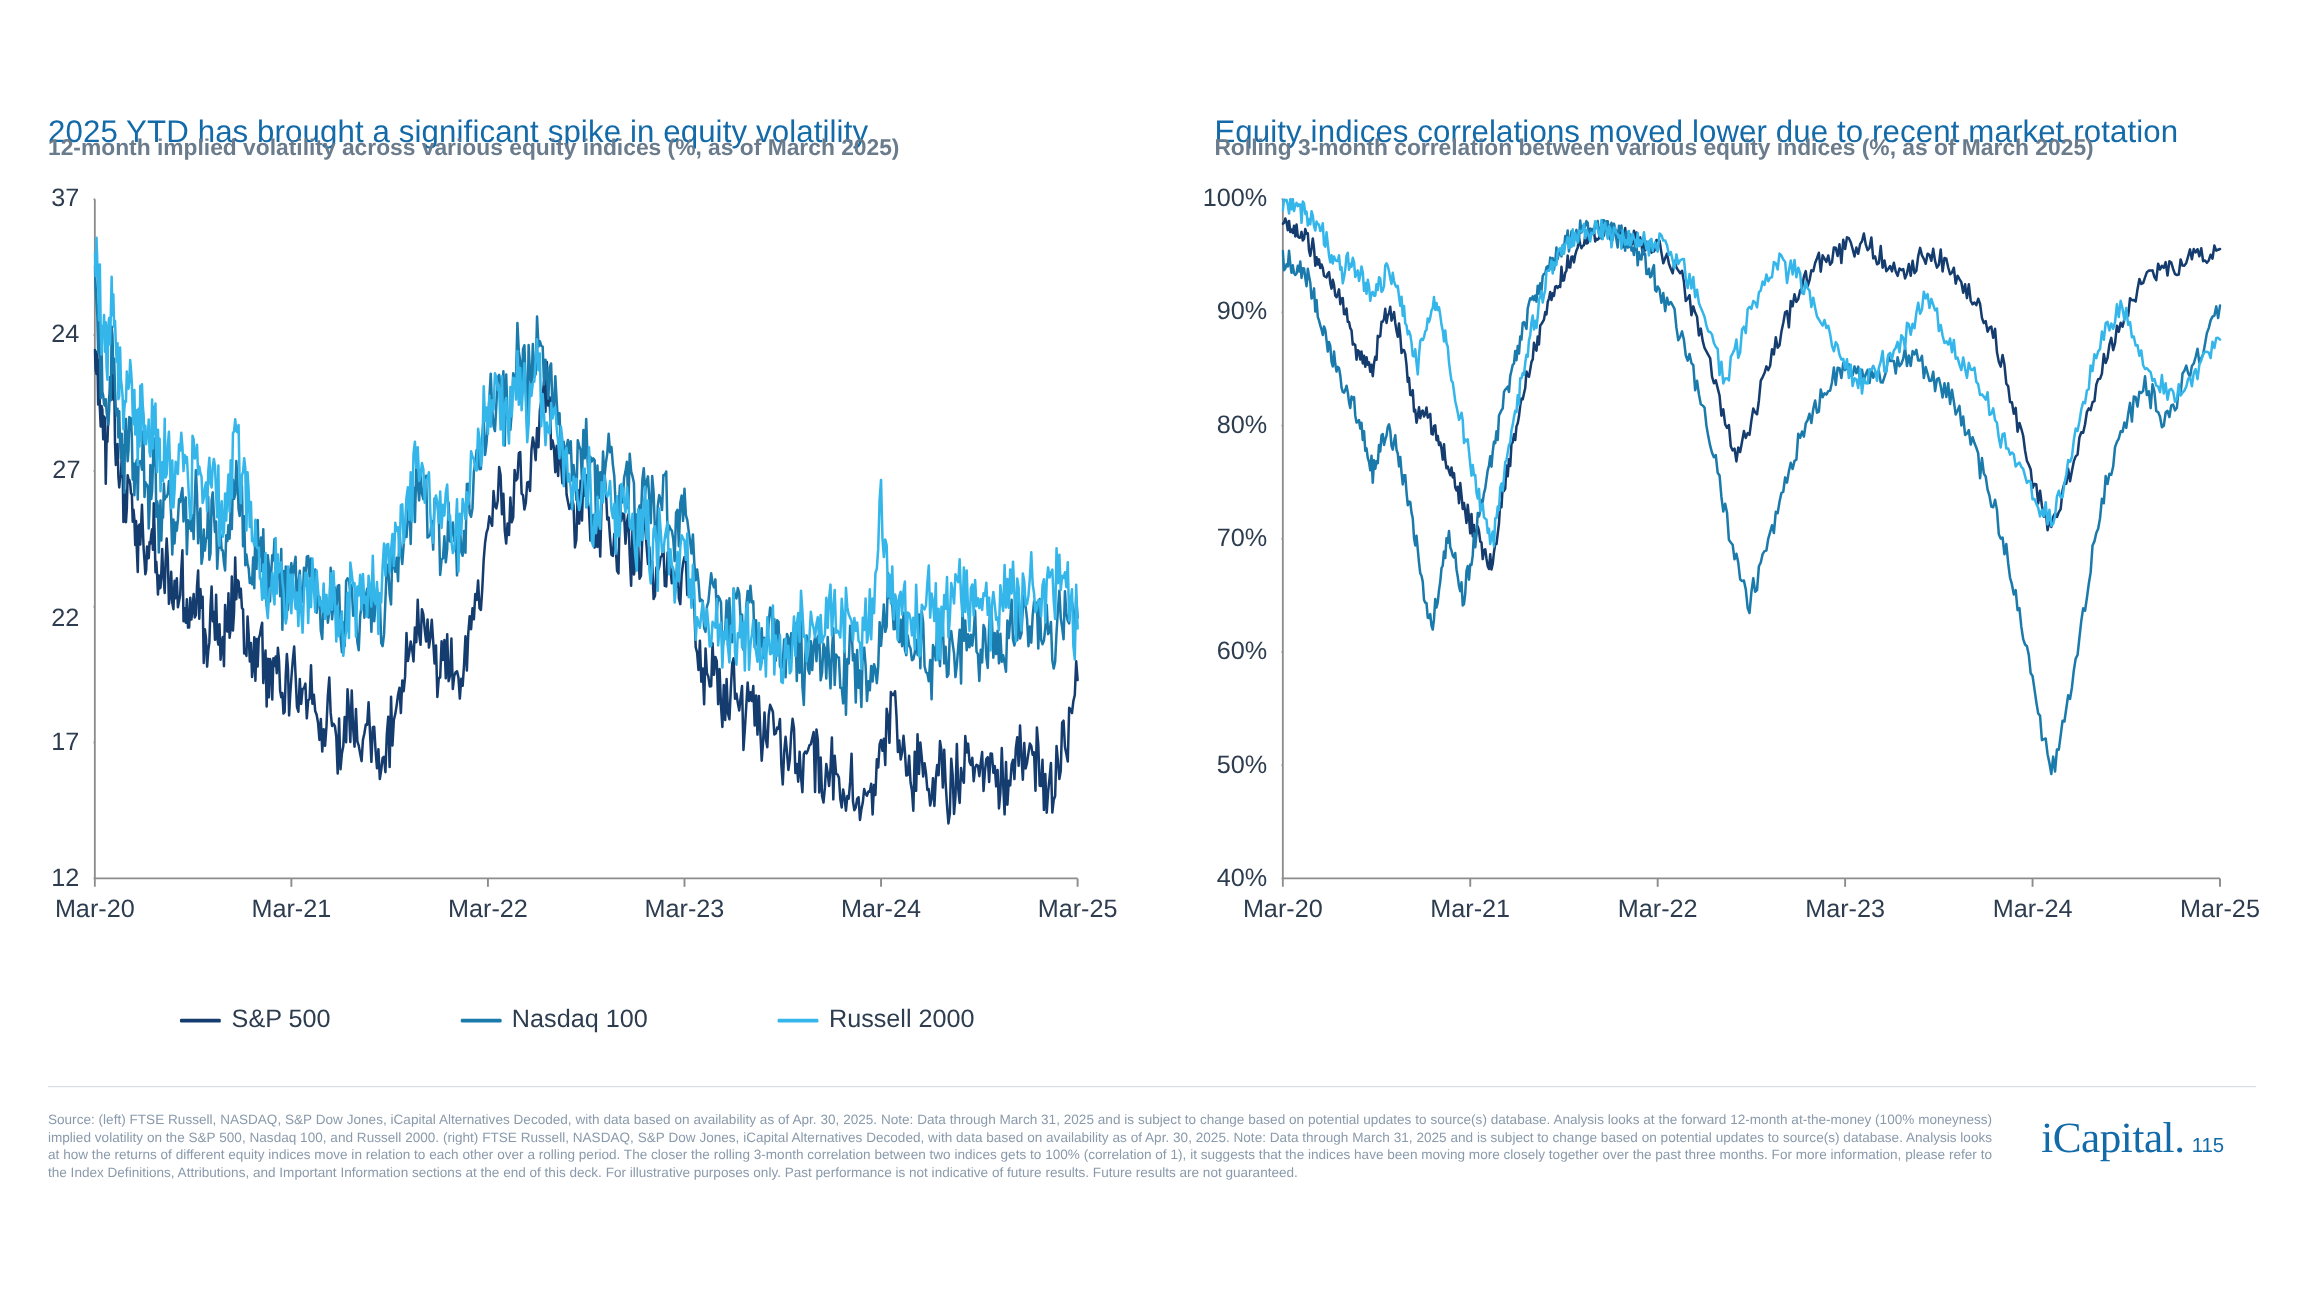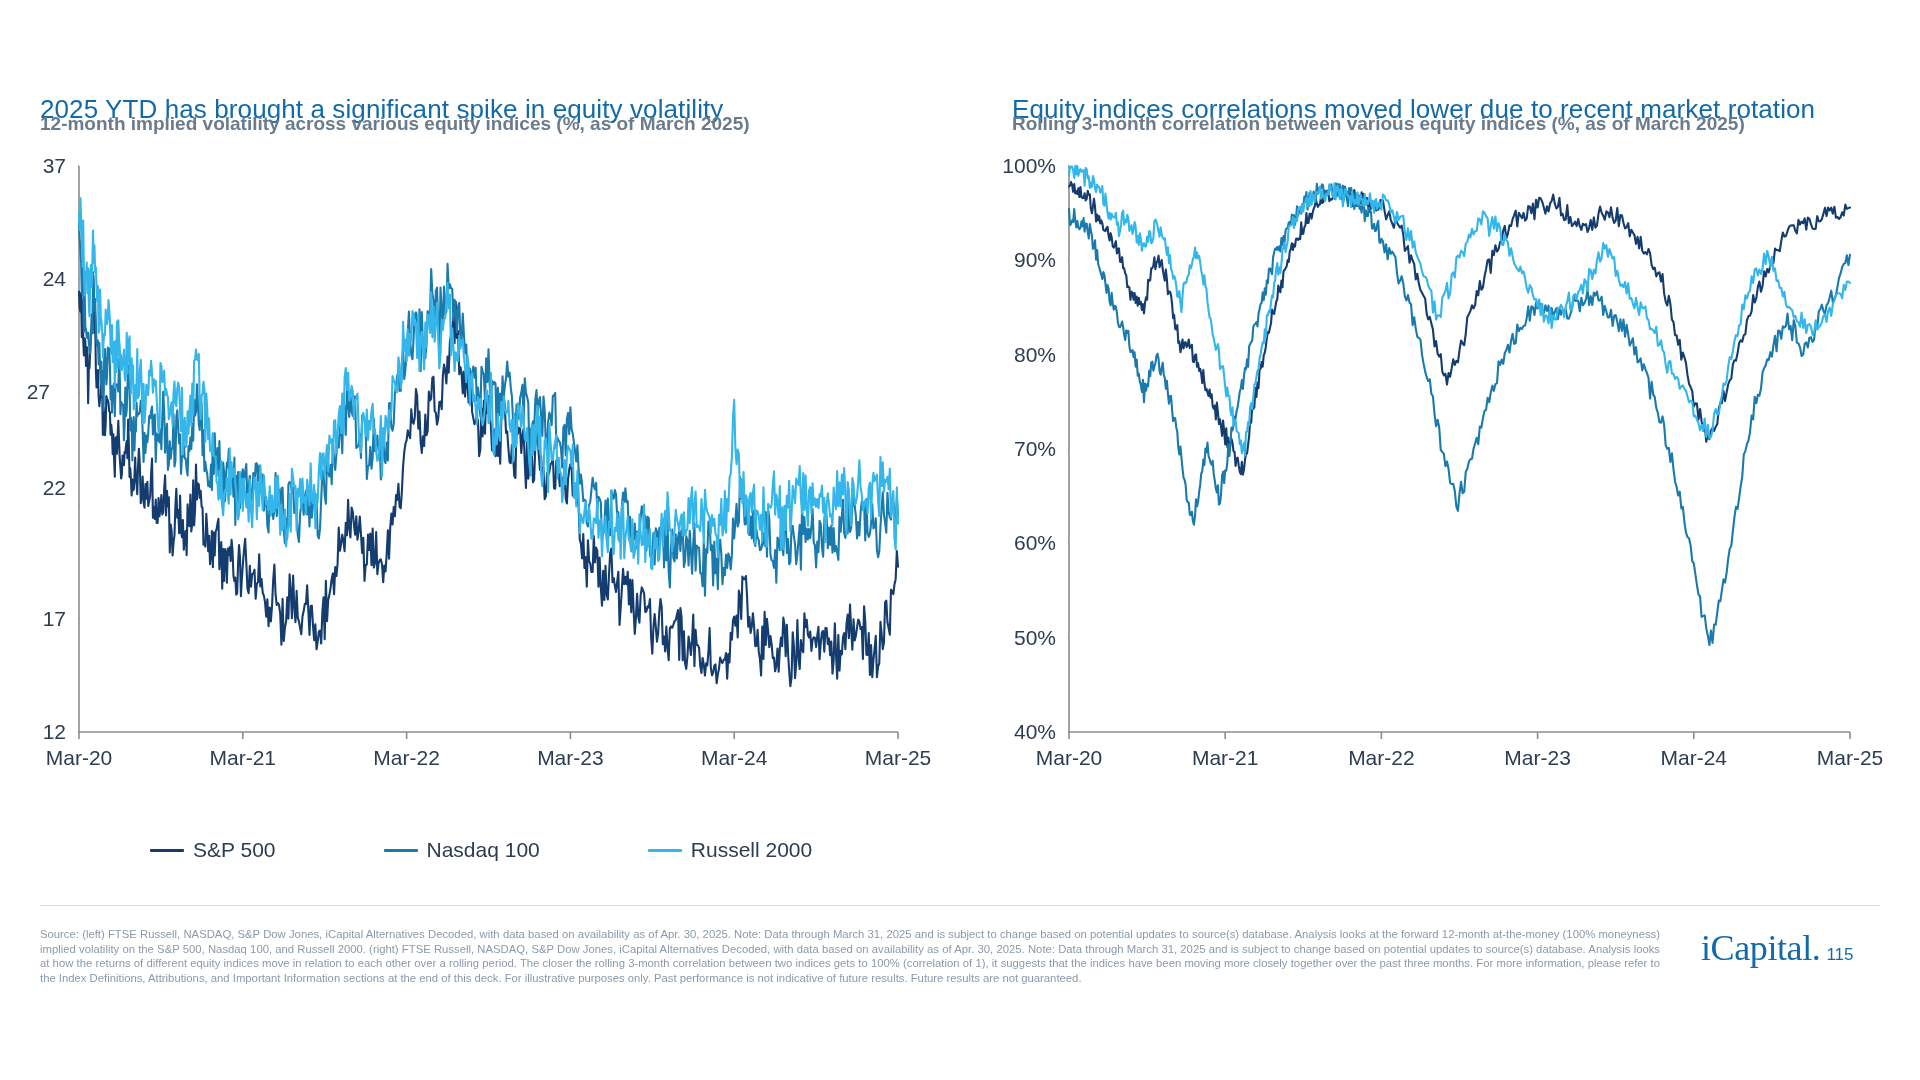"27" div.ylabel { right: 28px -> 11px }
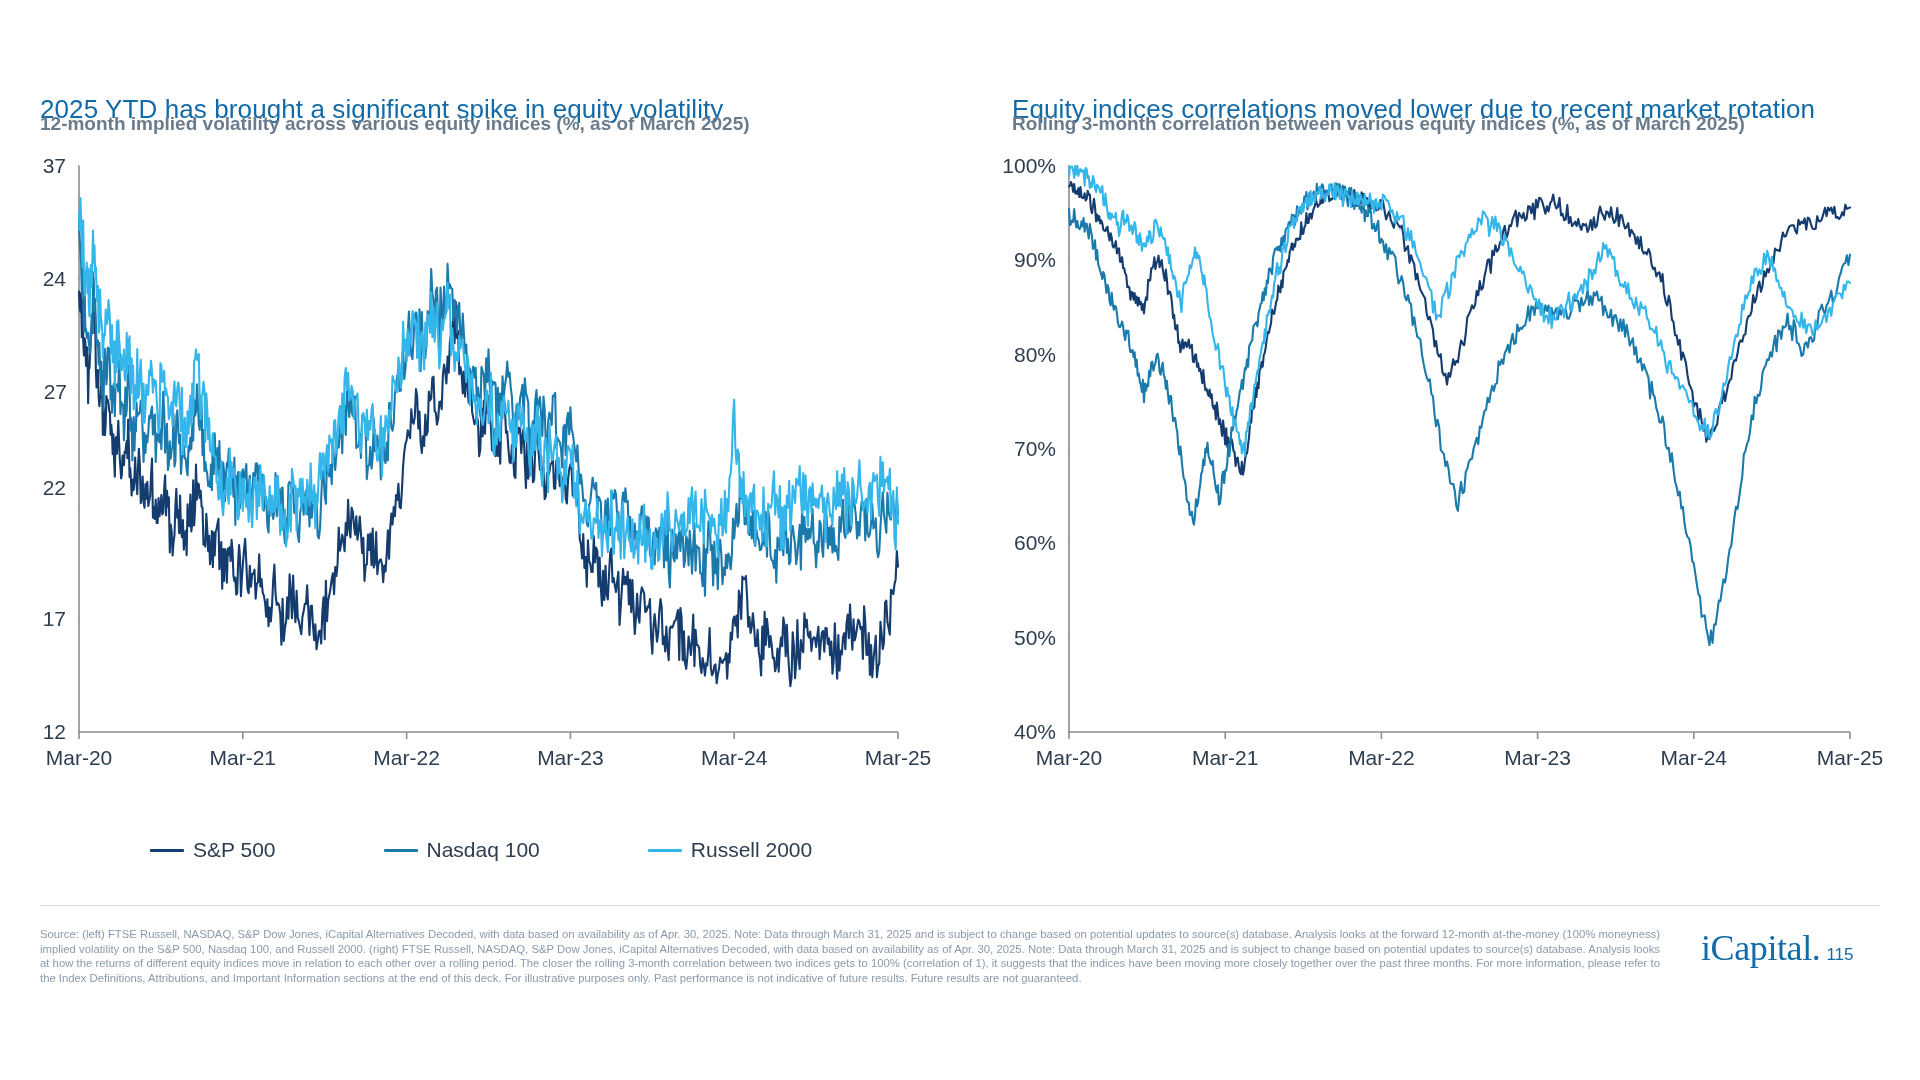"22" div.ylabel { top: 323px -> 351px }
